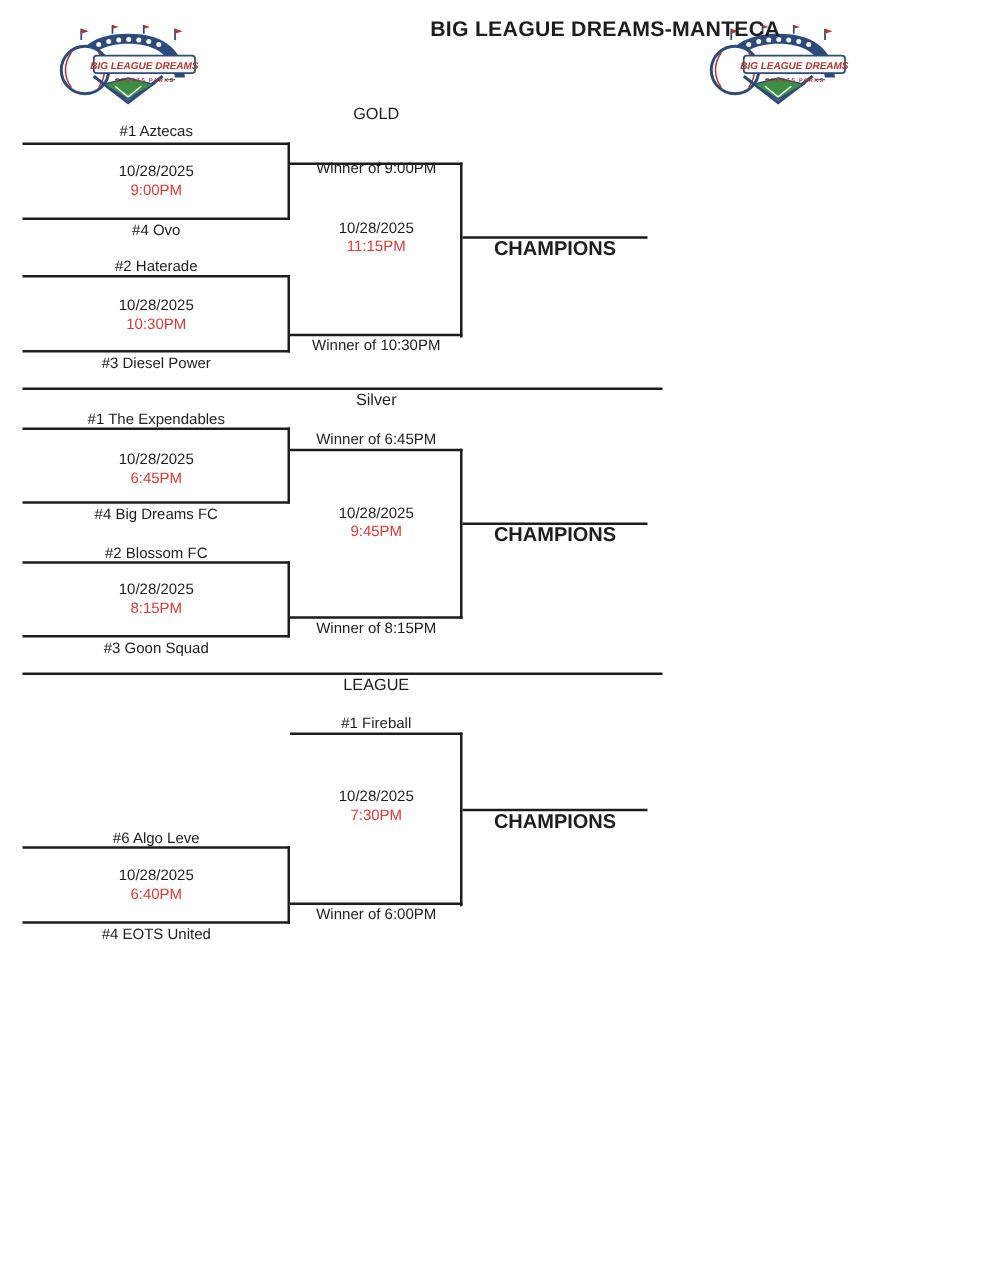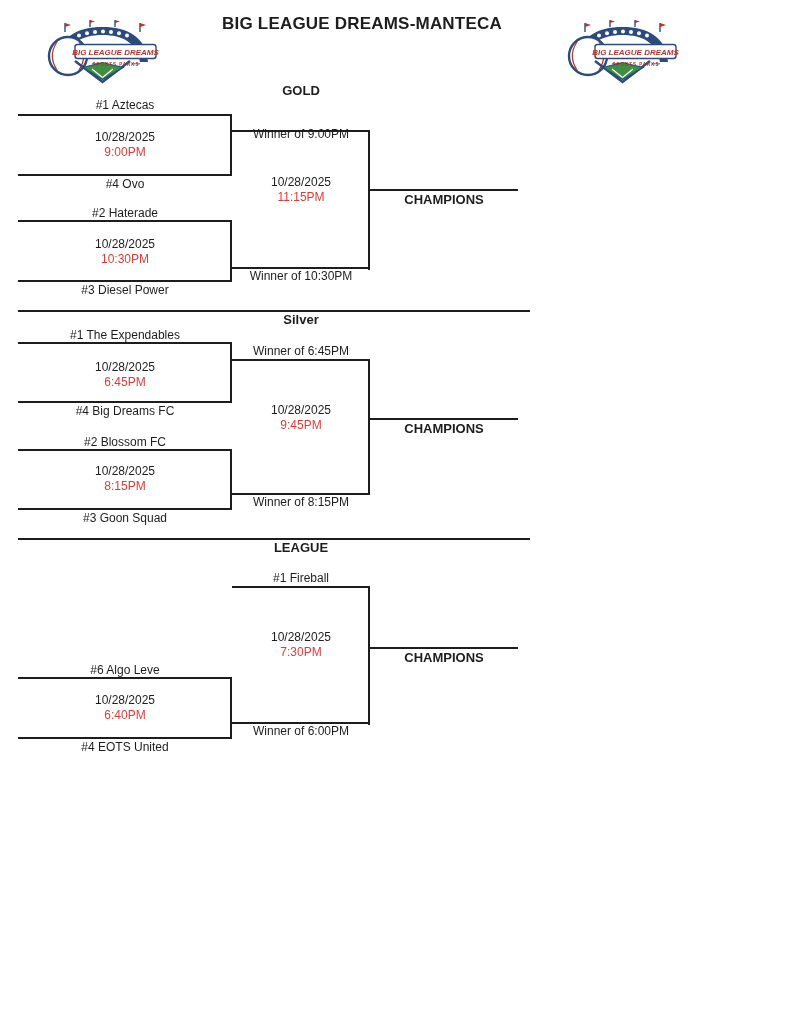"BIG LEAGUE DREAMS-MANTECA" .header { text-align: center -> right }
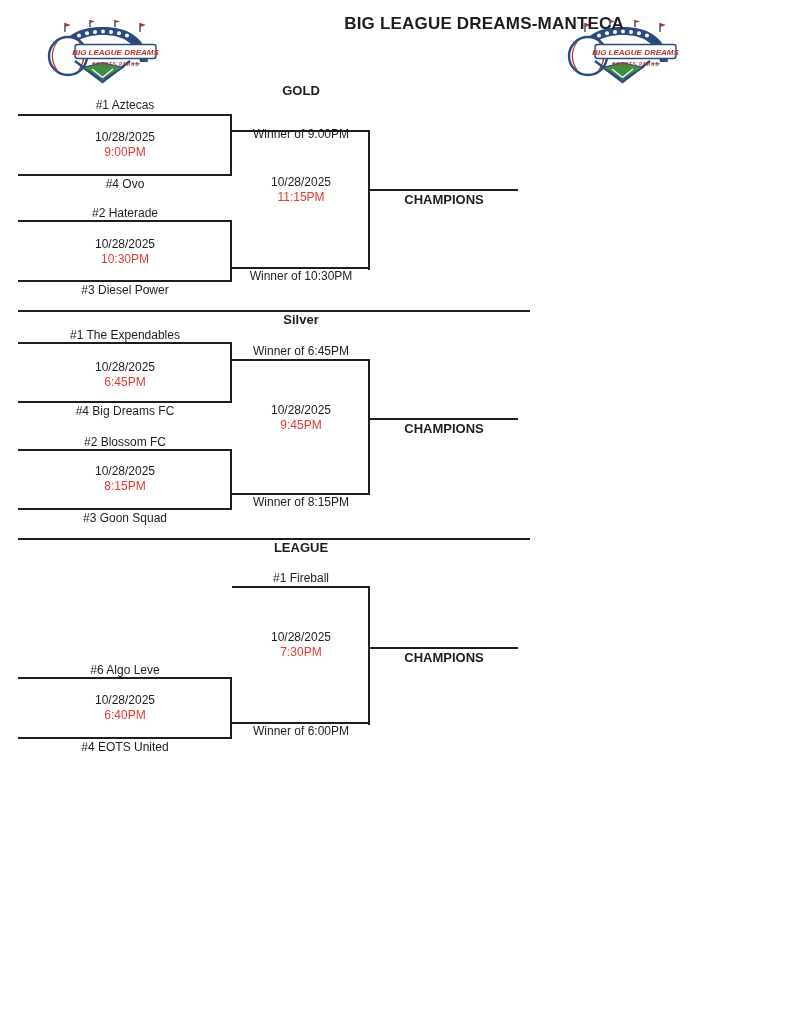"GOLD" .sec { font-weight: bold -> normal }
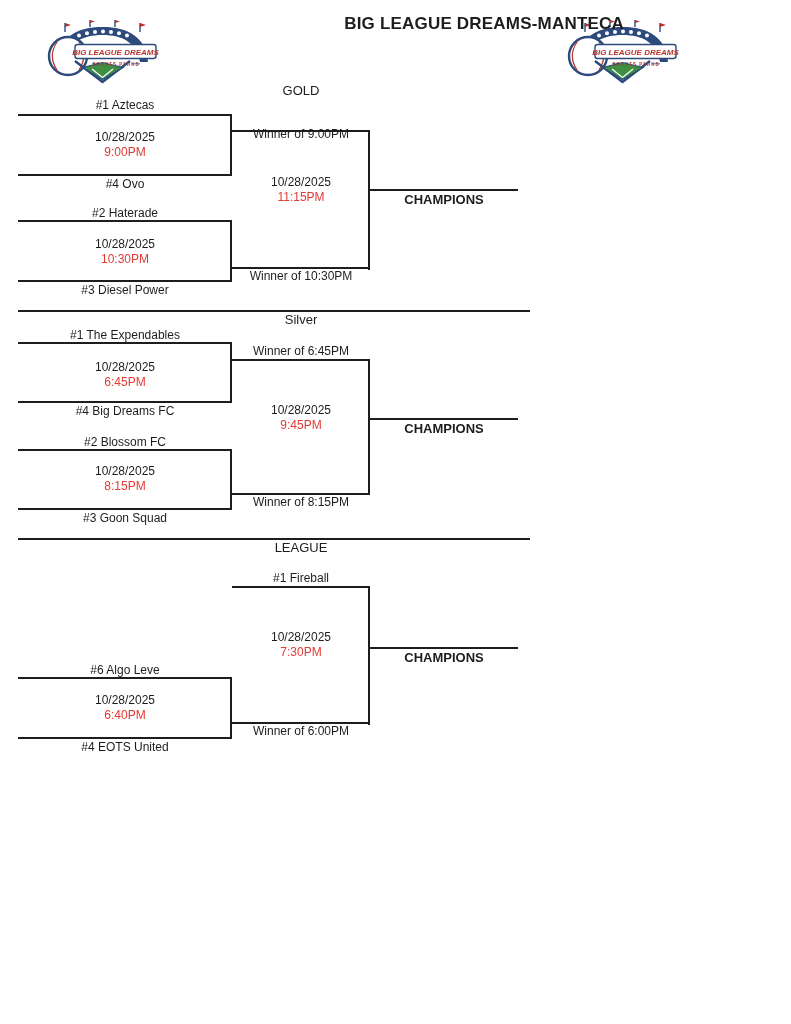"CHAMPIONS" .champ { font-size: 13px -> 16px }
